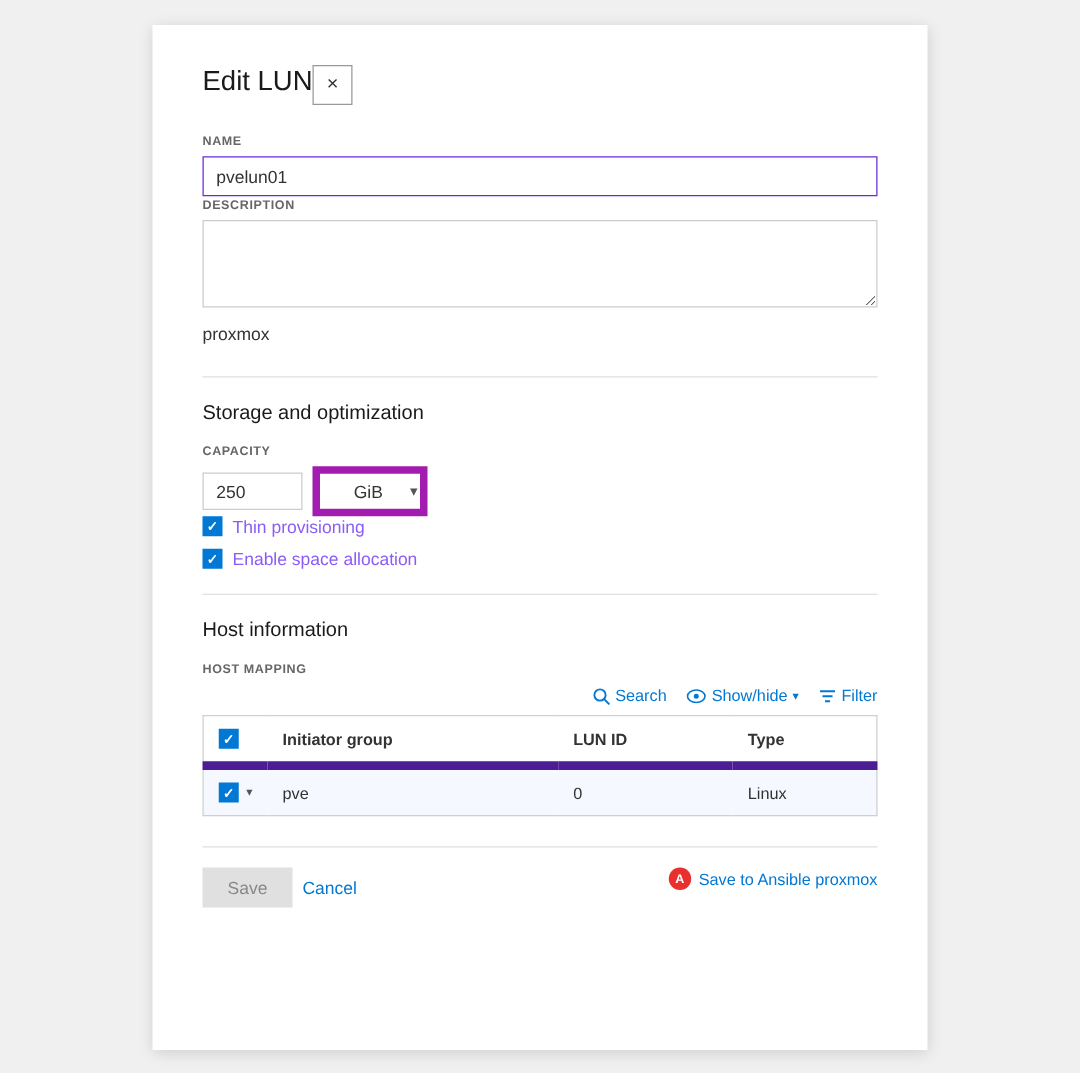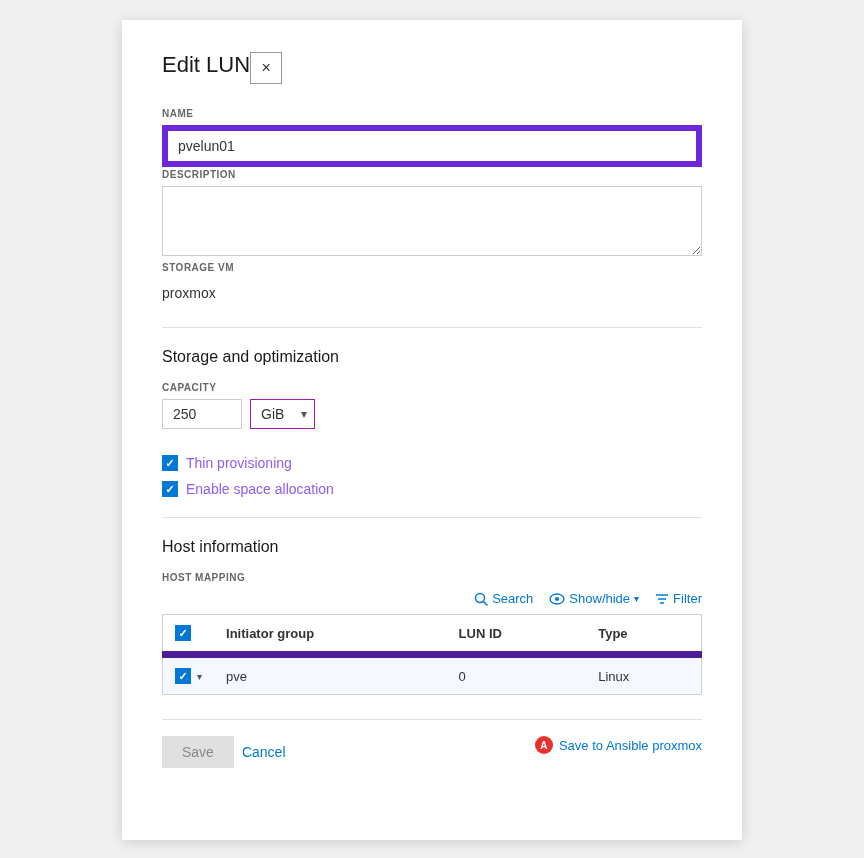"pvelun01" .text-input { border: 6px solid #6d28d9 -> 1px solid #6d28d9 }
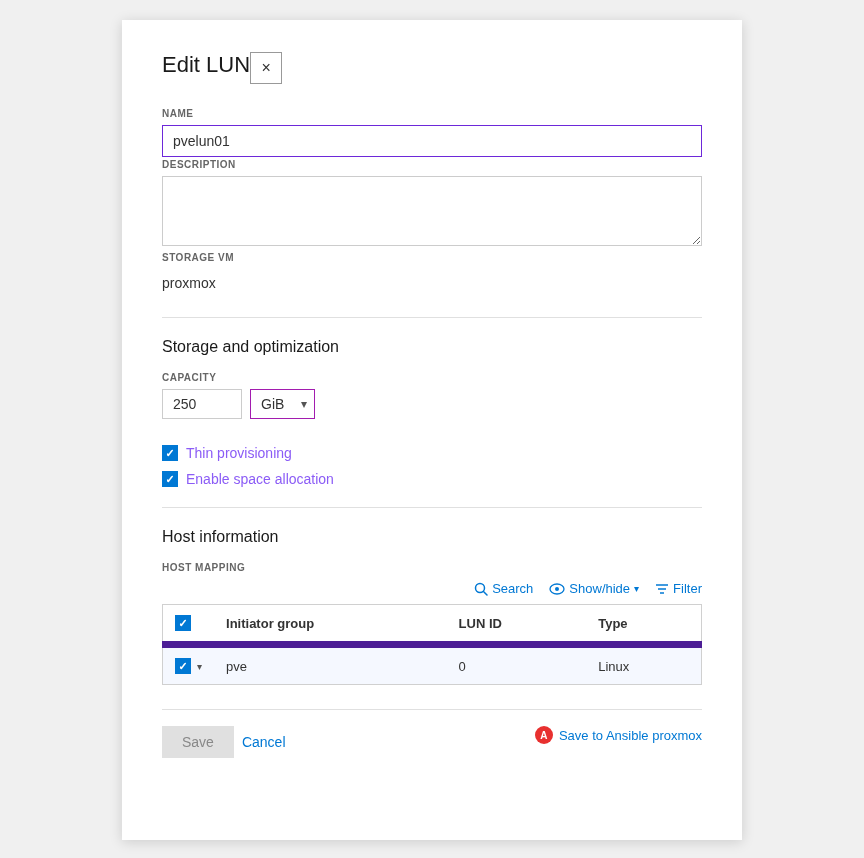"STORAGE VM" div.field-label { html: <div>STORAGE VM</div> -> none }
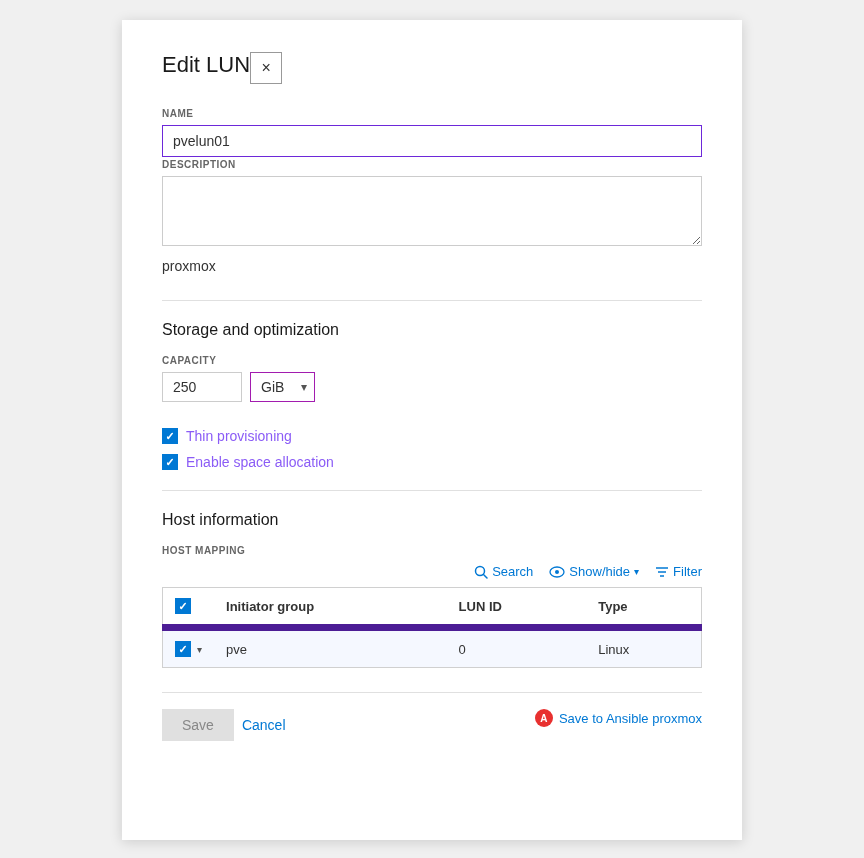"250" .capacity-row { margin-bottom: 26px -> 0 }
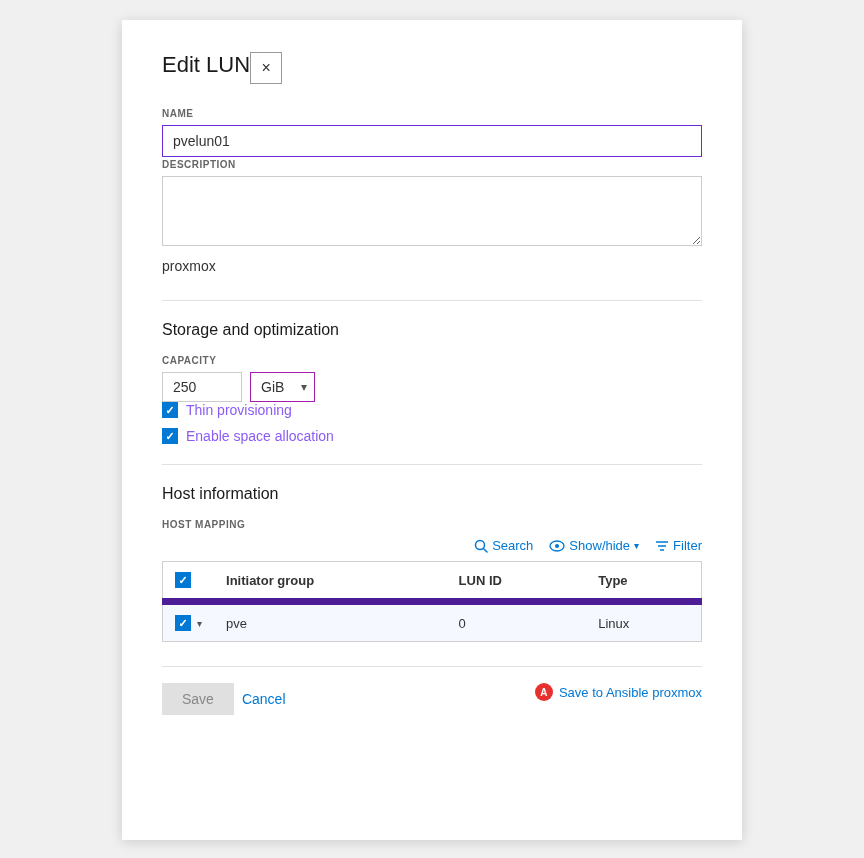"GiB" .unit-select { border: 1px solid #a21caf -> 6px solid #a21caf; padding: 6px 28px 6px 10px -> 6px 28px 6px 27px }
